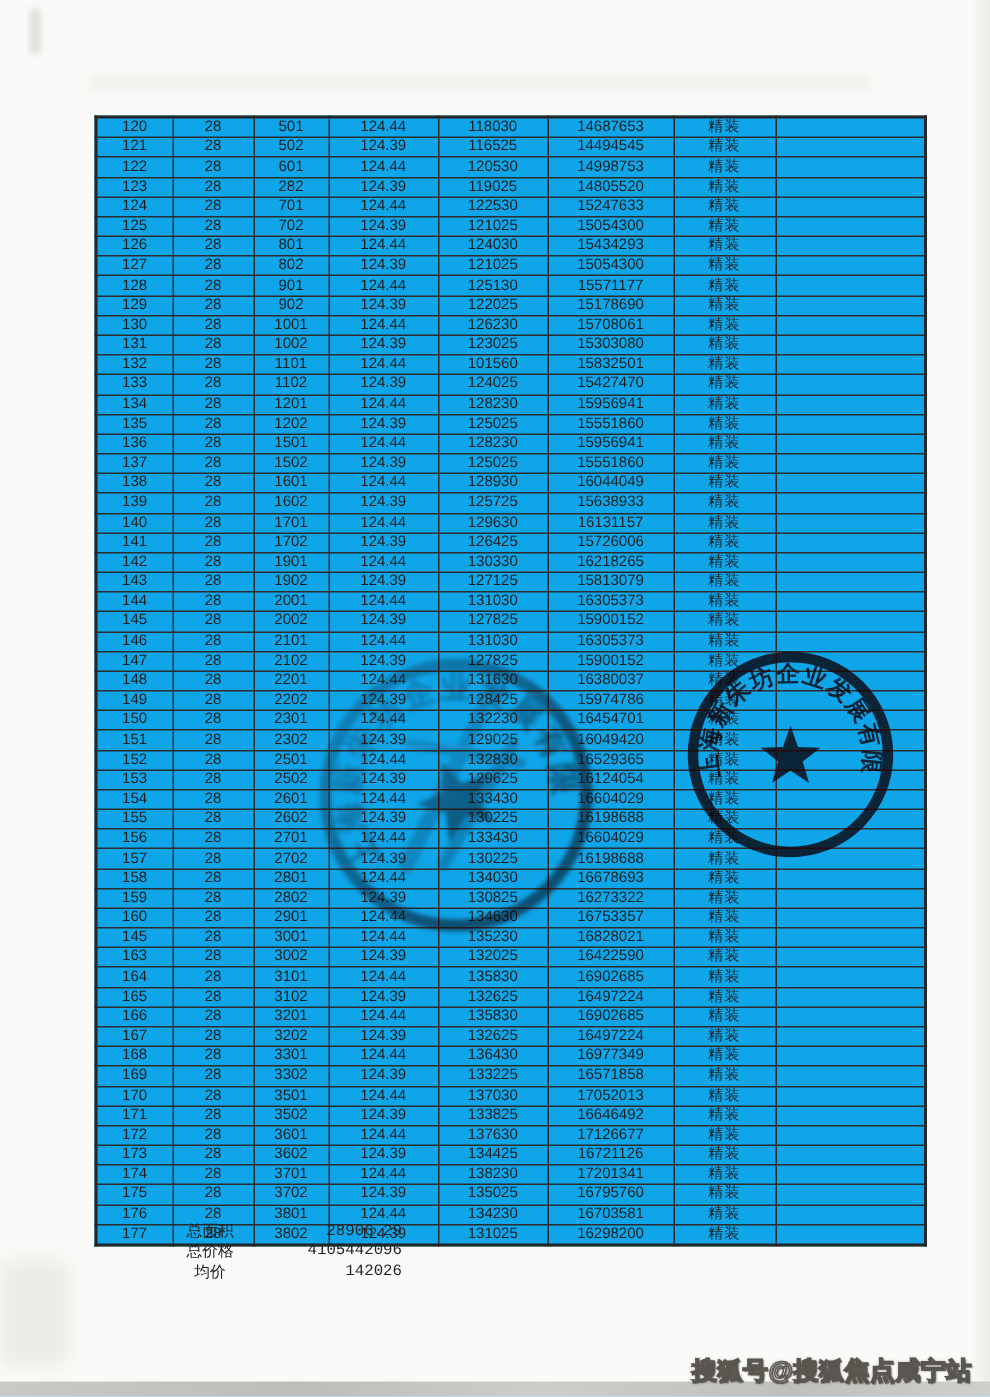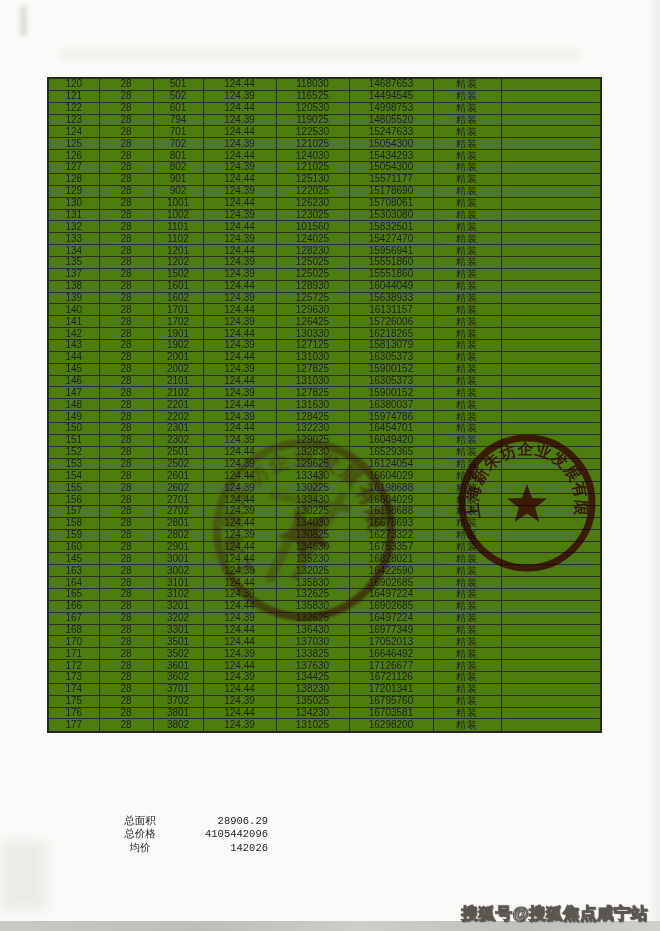"120" table.price-table { background: #4d7c0f -> #0ea5e9; height: 656px -> 754px; left: 47px -> 63px }
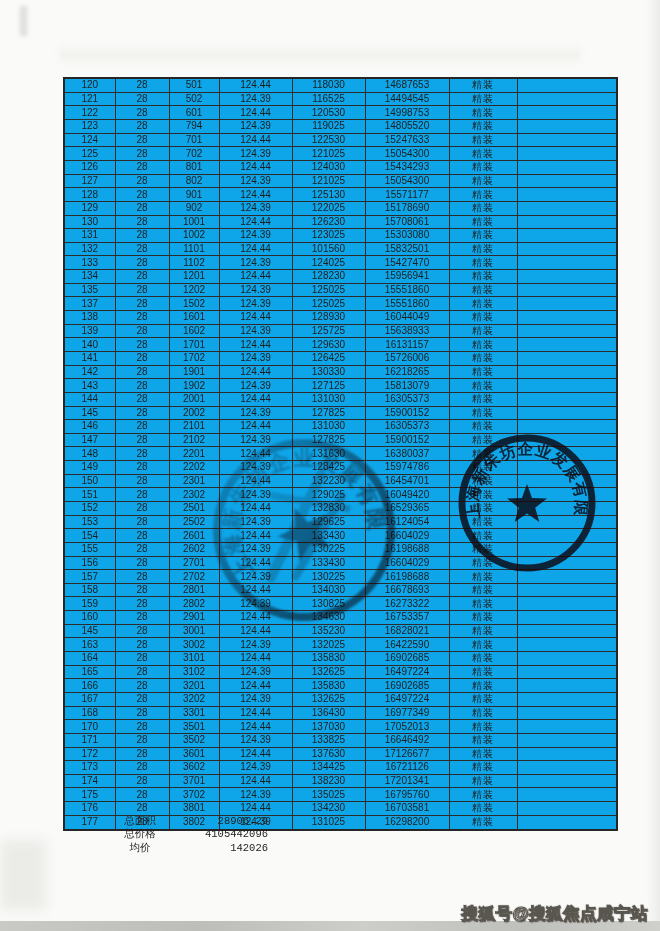"794" td { text: 794 -> 282 }
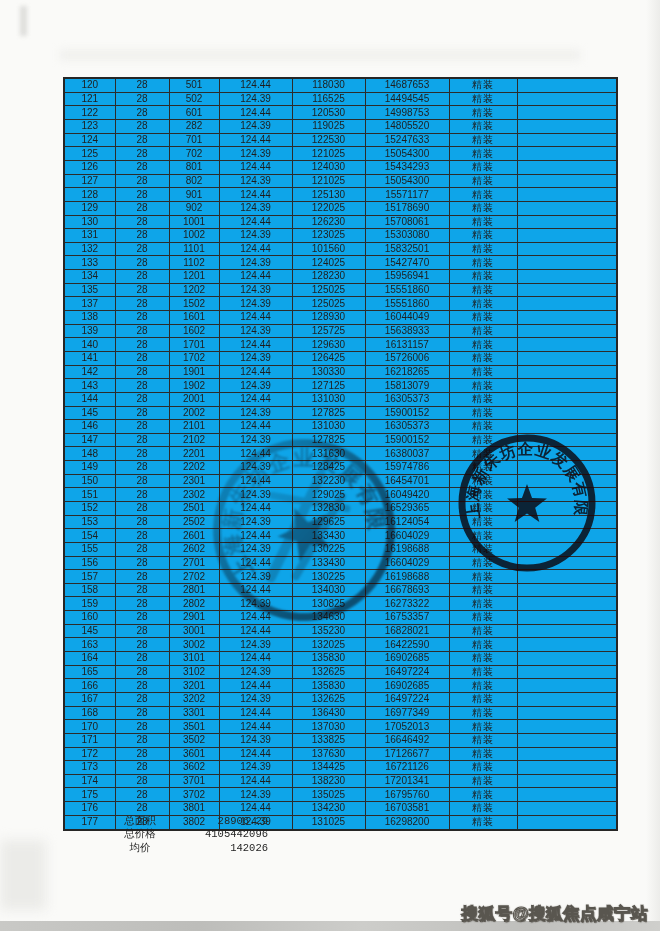"136" tr { html: none -> <tr> <td>136</td> <td>28</td> <td>1501</td> <td>124.44</td> <td>128230</td> <td>15956941</td> <td>精装</td> <td></td> </tr> }
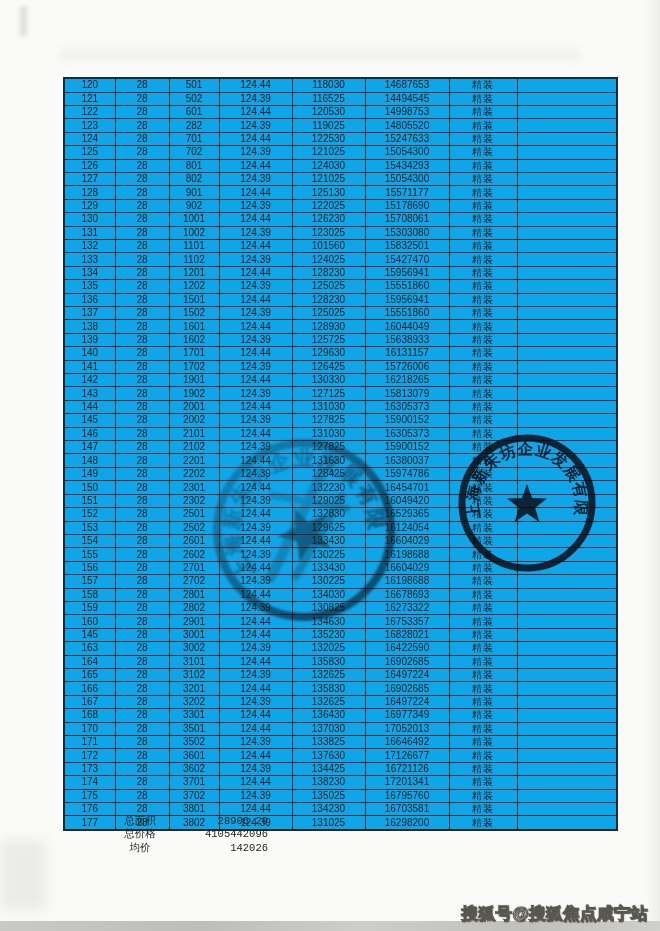"169" tr { html: none -> <tr> <td>169</td> <td>28</td> <td>3302</td> <td>124.39</td> <td>133225</td> <td>16571858</td> <td>精装</td> <td></td> </tr> }
